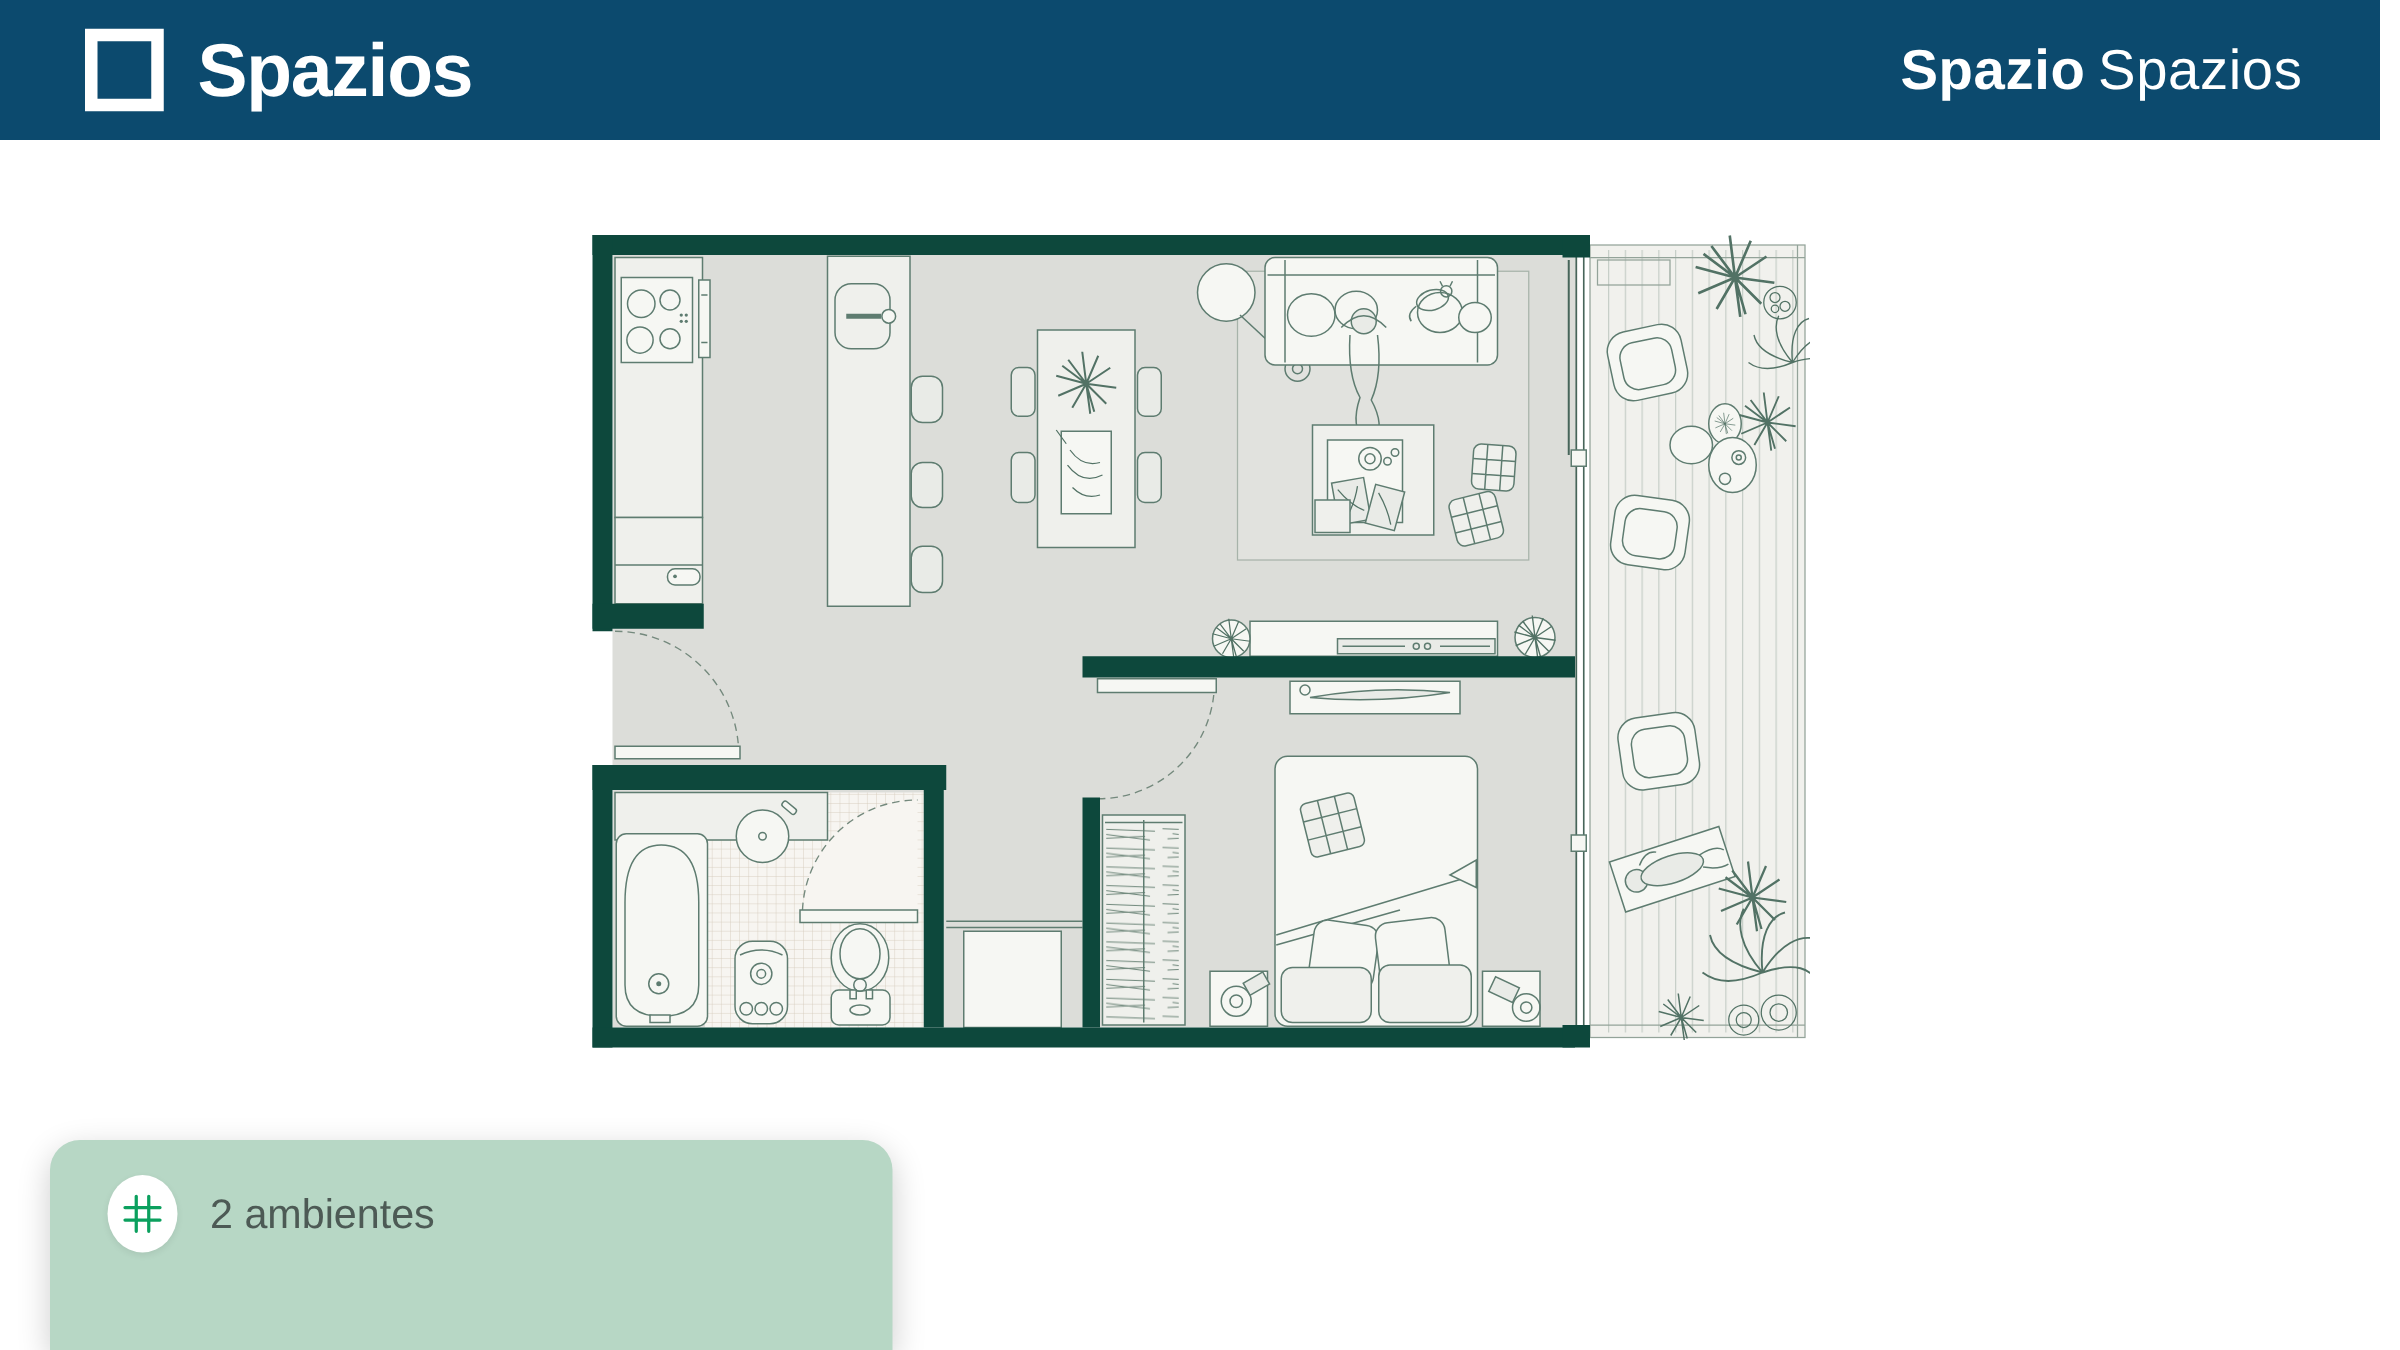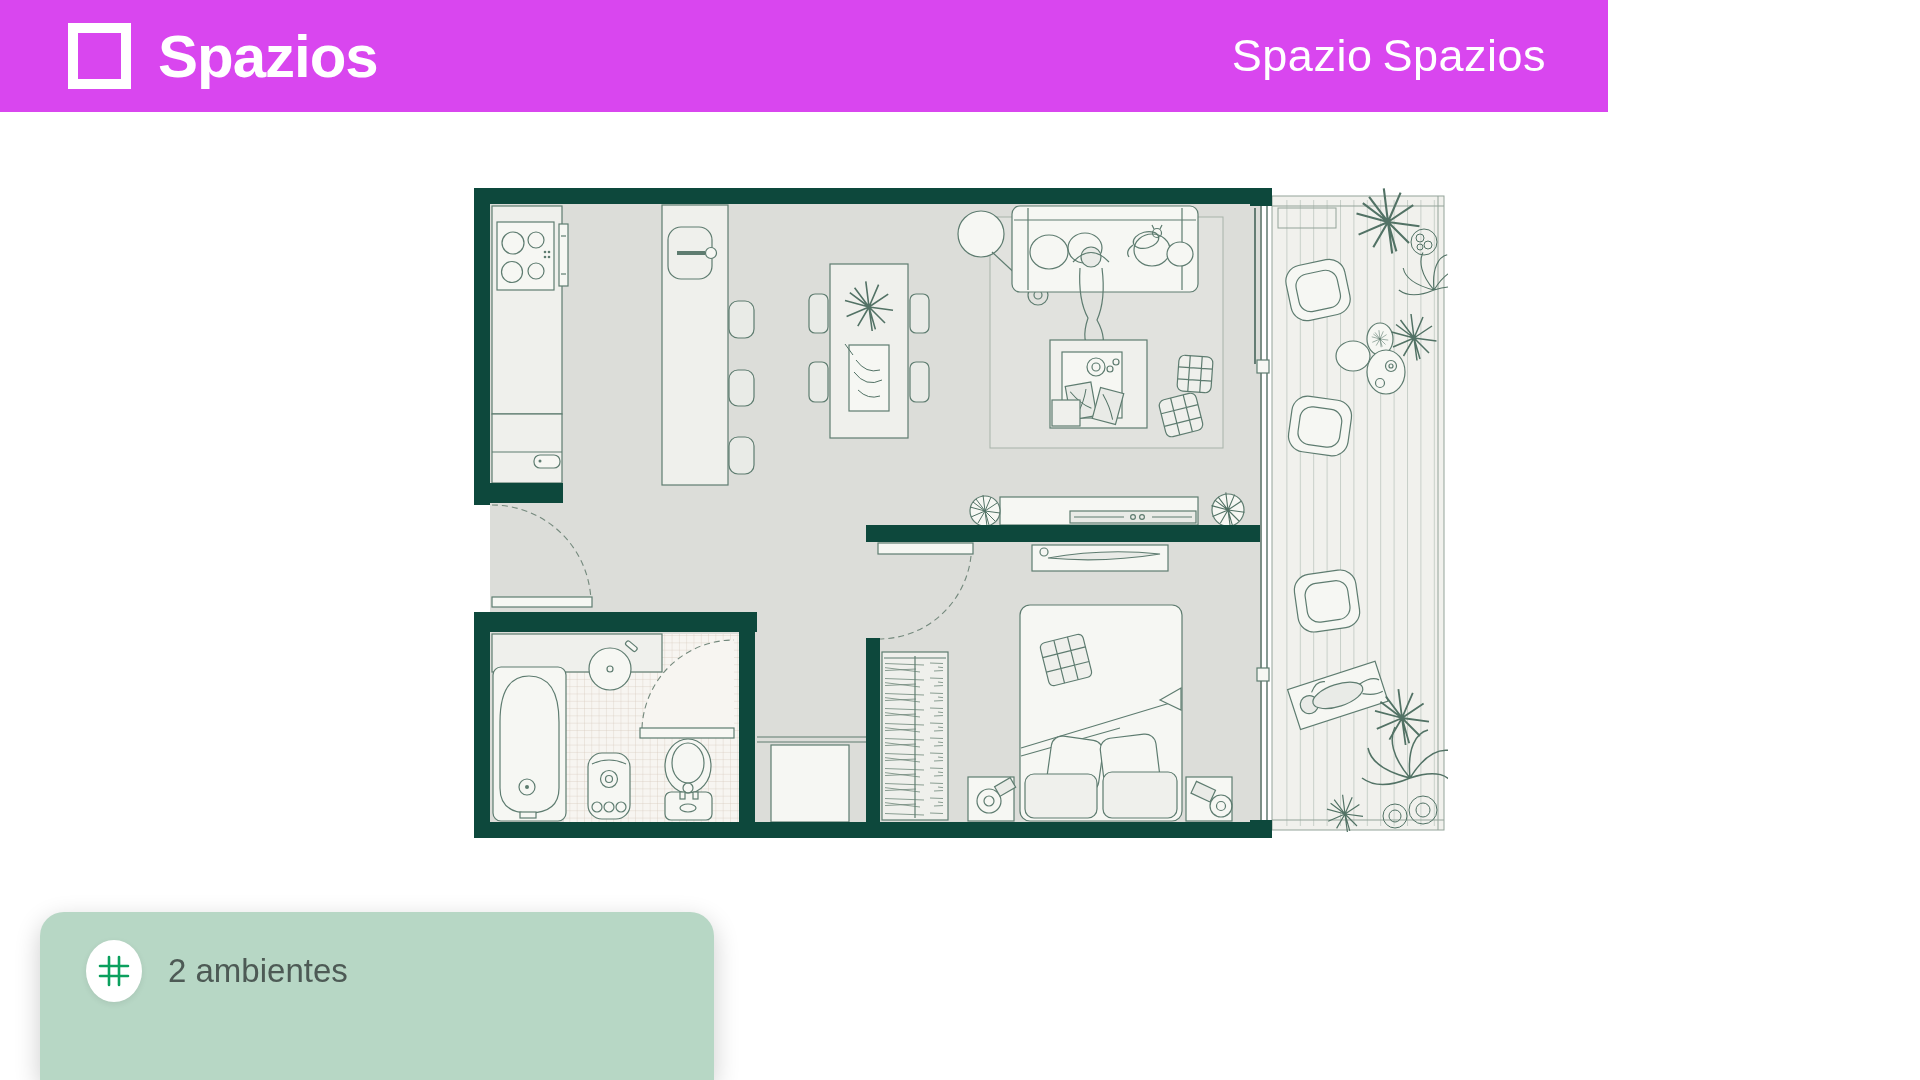"Spazios" .header { background: #d946ef -> #0c4a6e; width: 1608px -> 1904px }
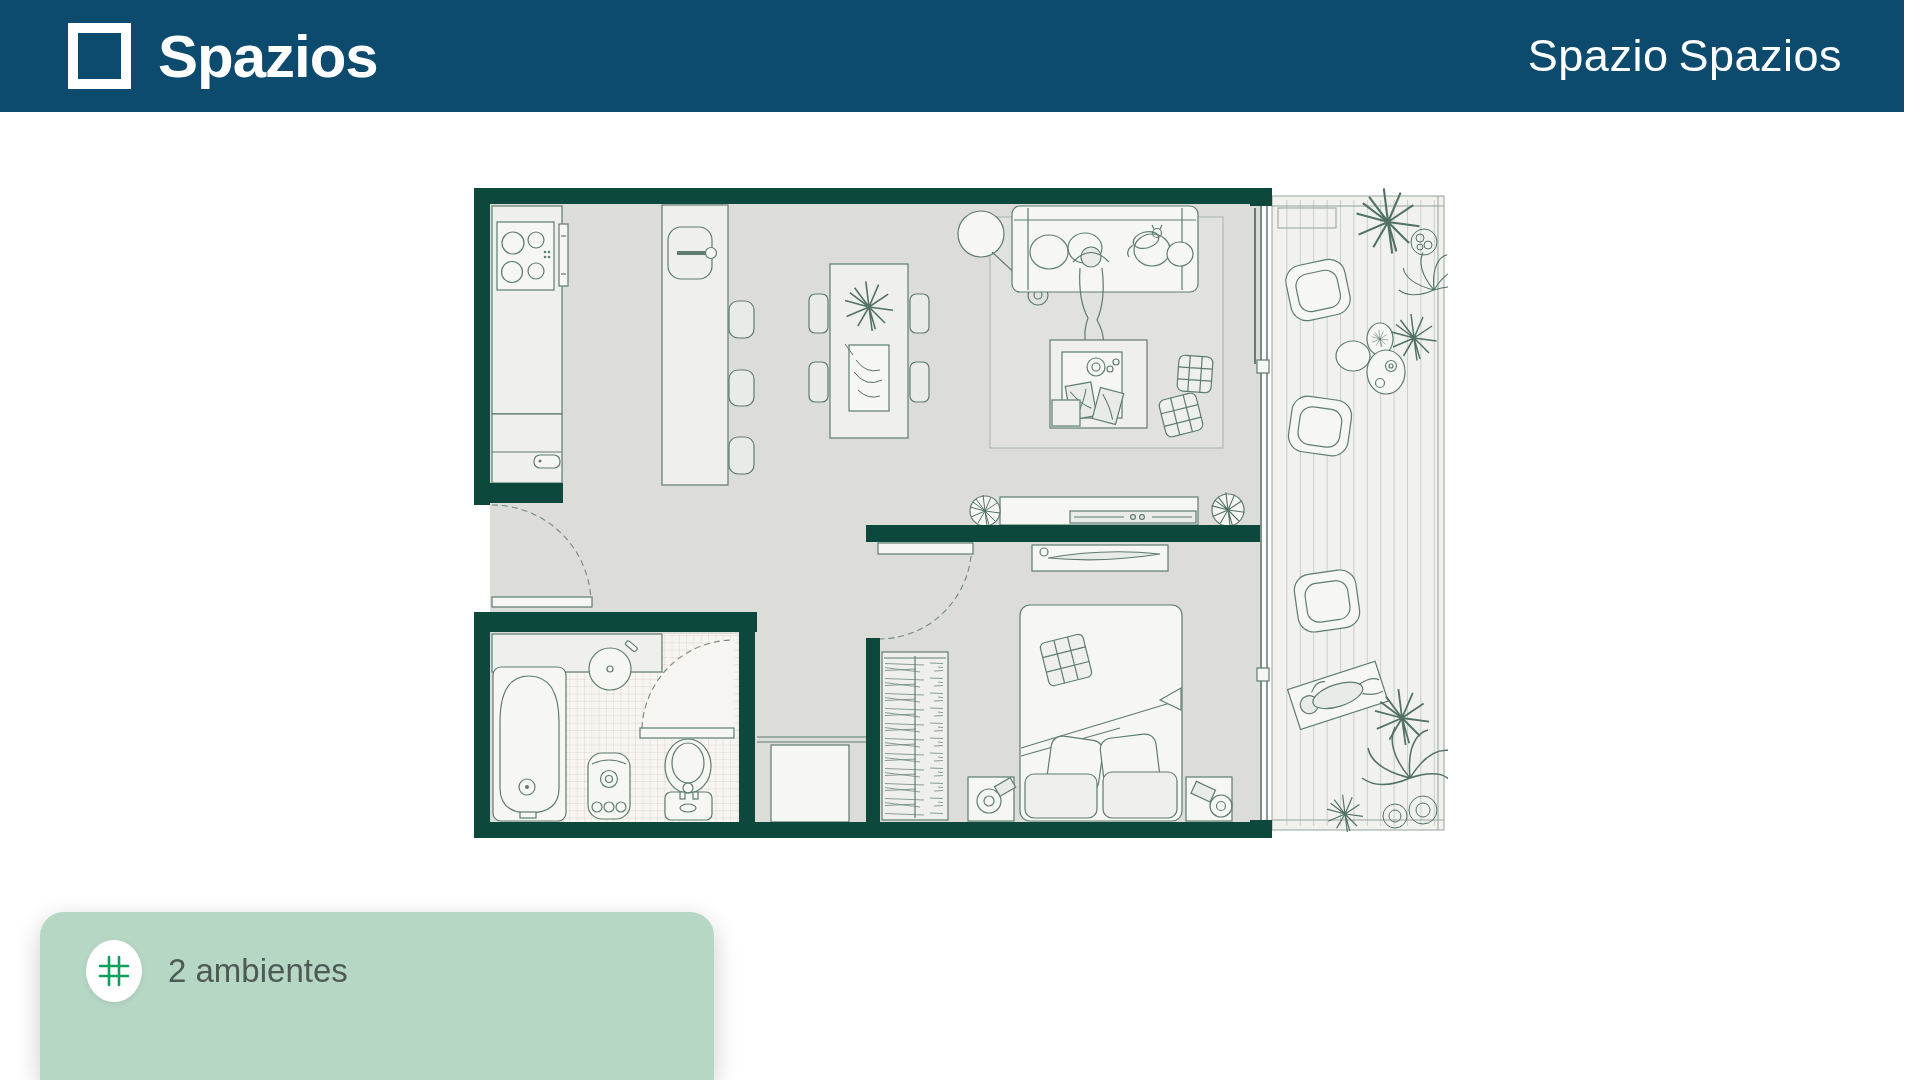"Spazio" .project-title .b { font-weight: 400 -> 700 }
